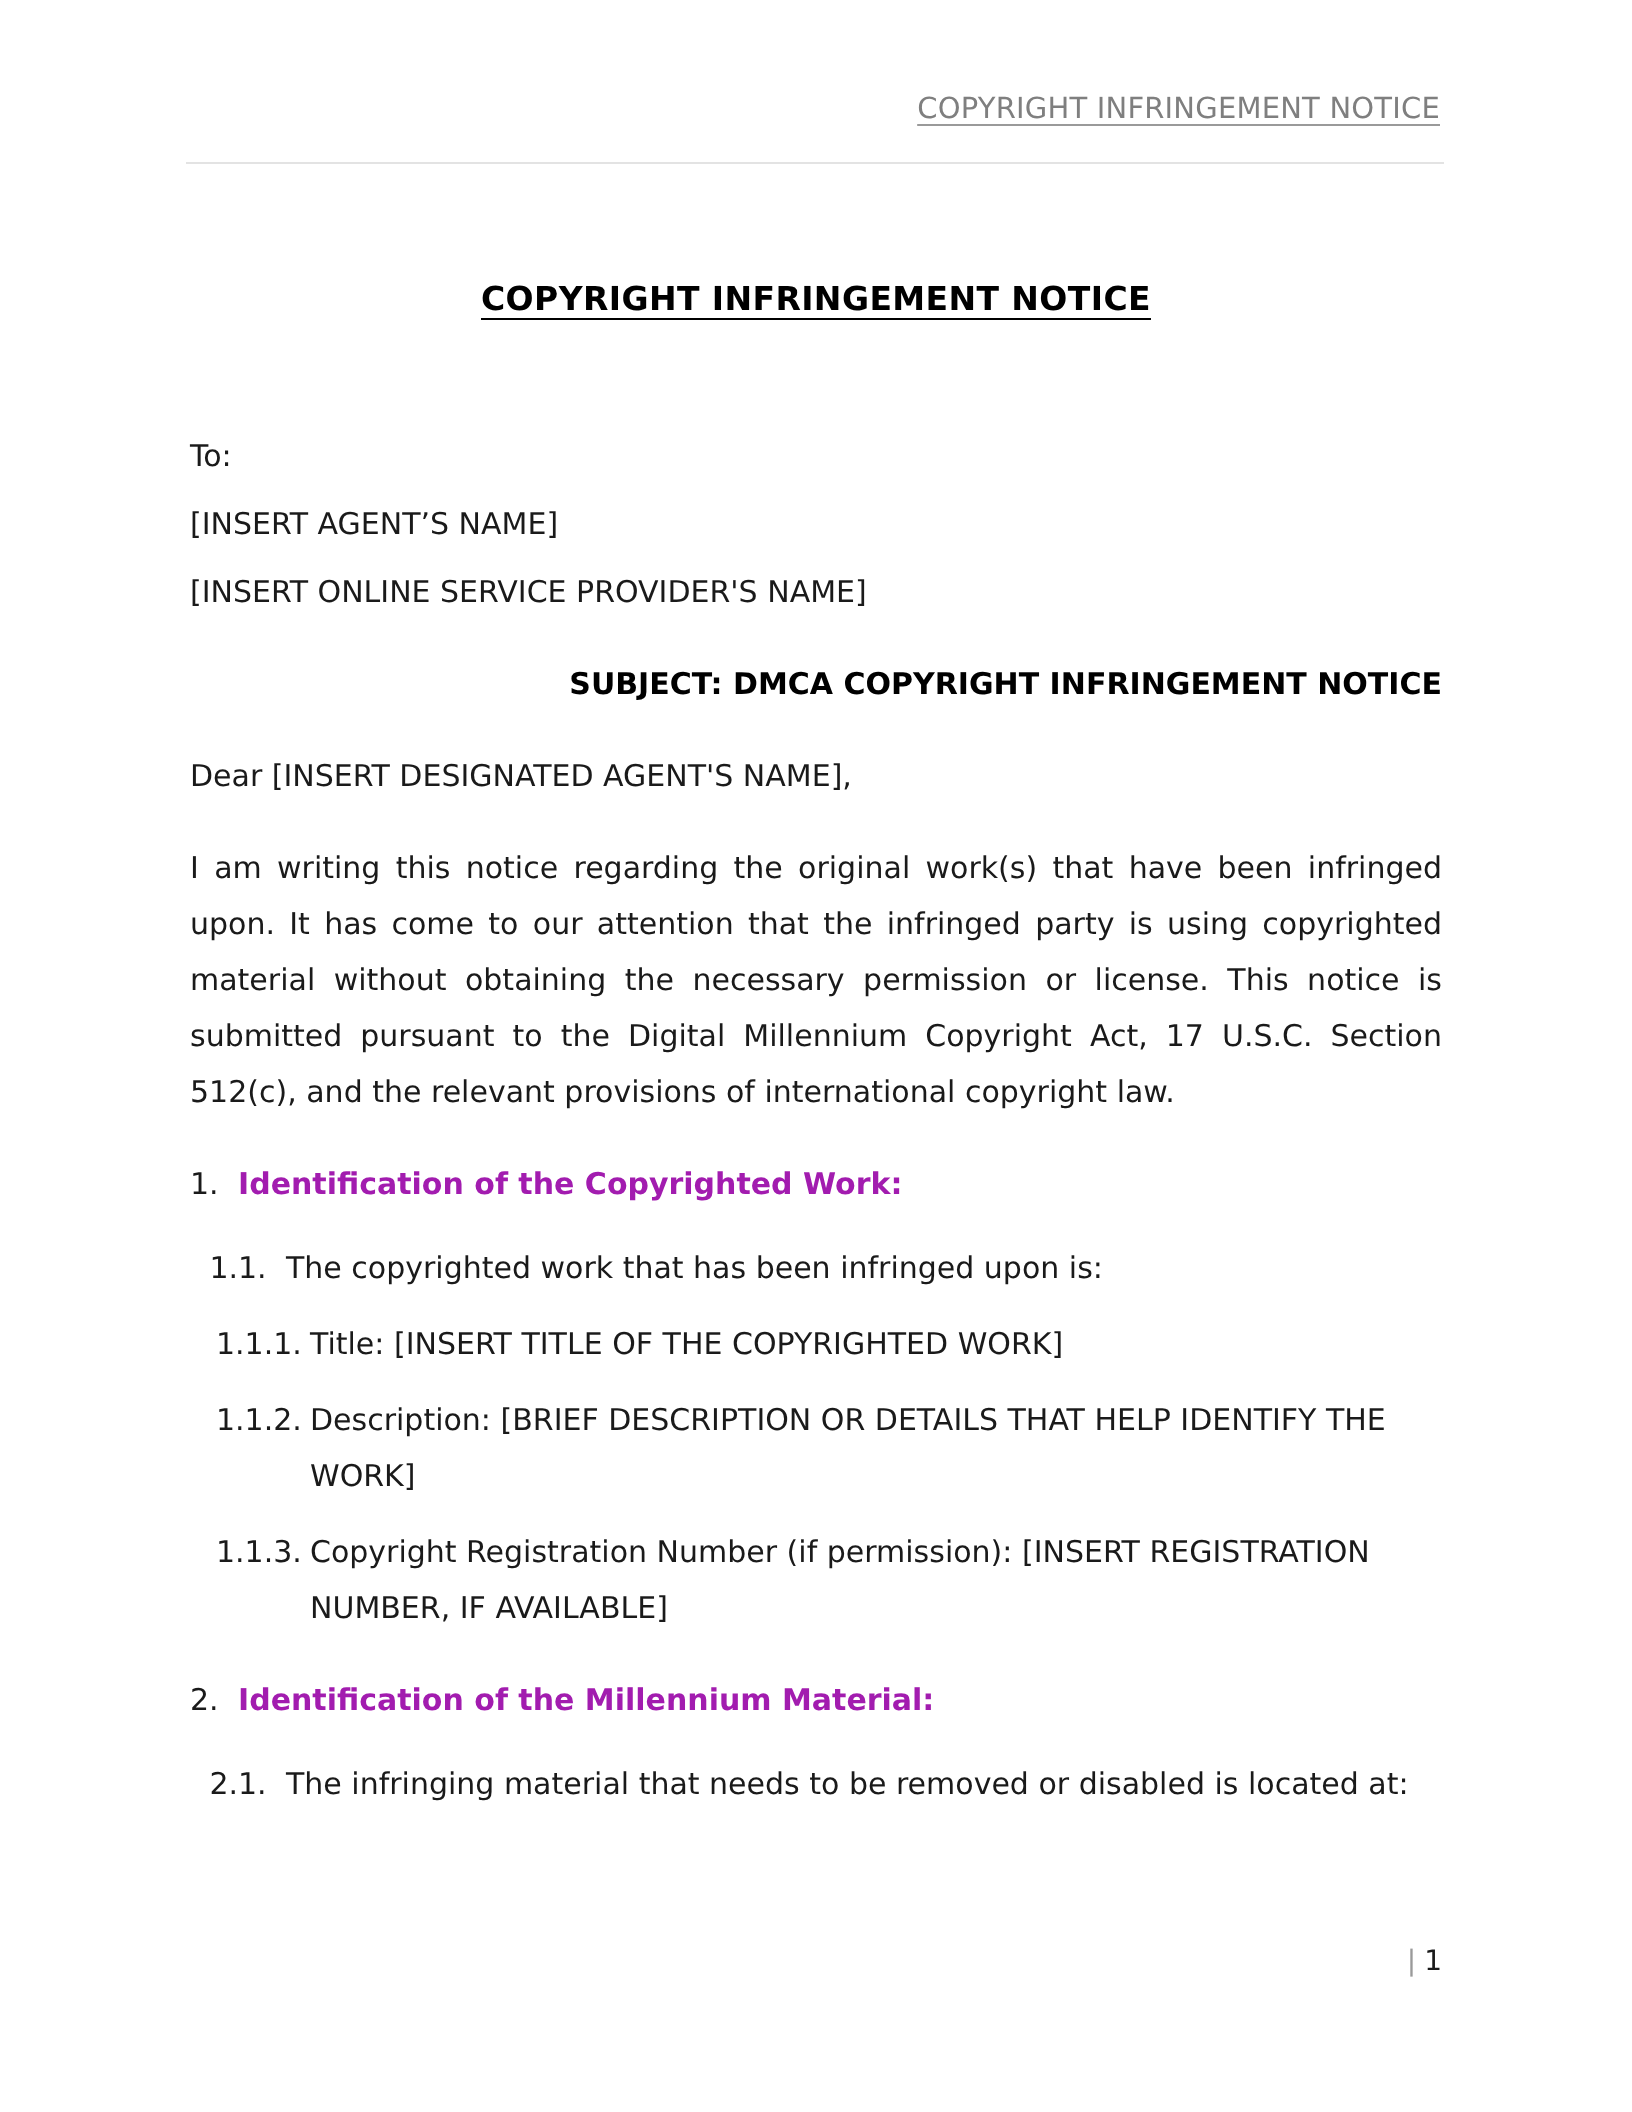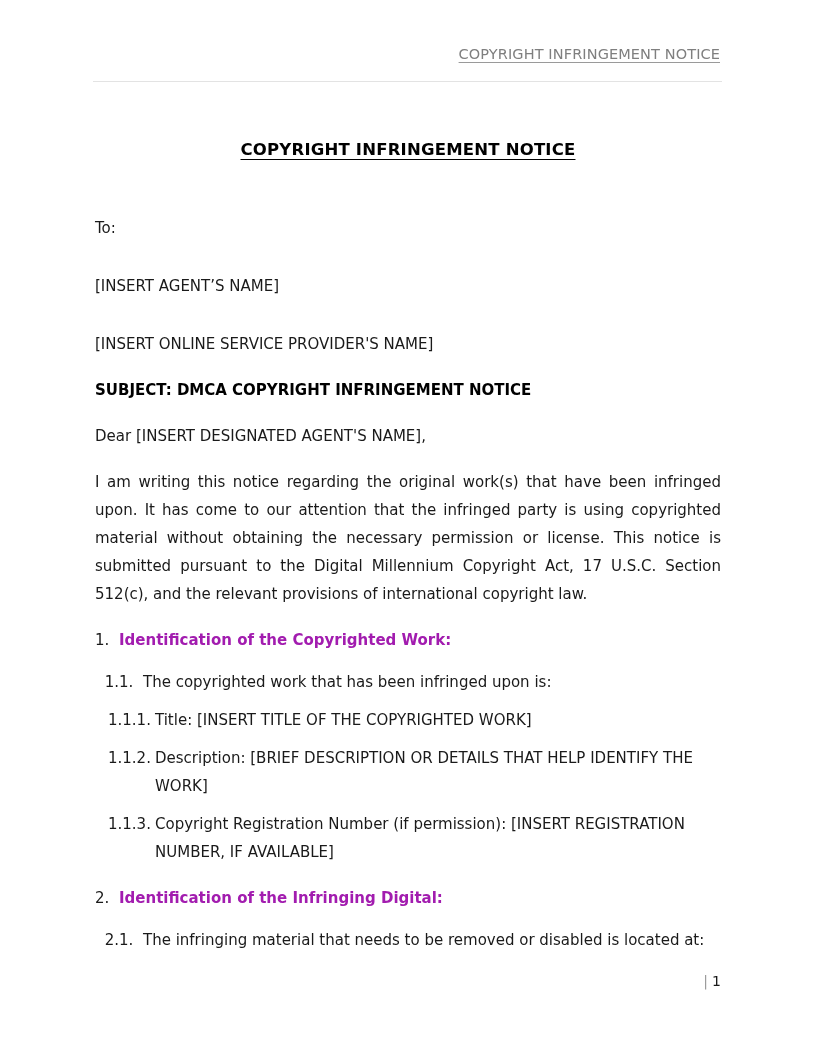"[INSERT AGENT’S NAME]" .addr-line { margin-top: 30px -> 6px }
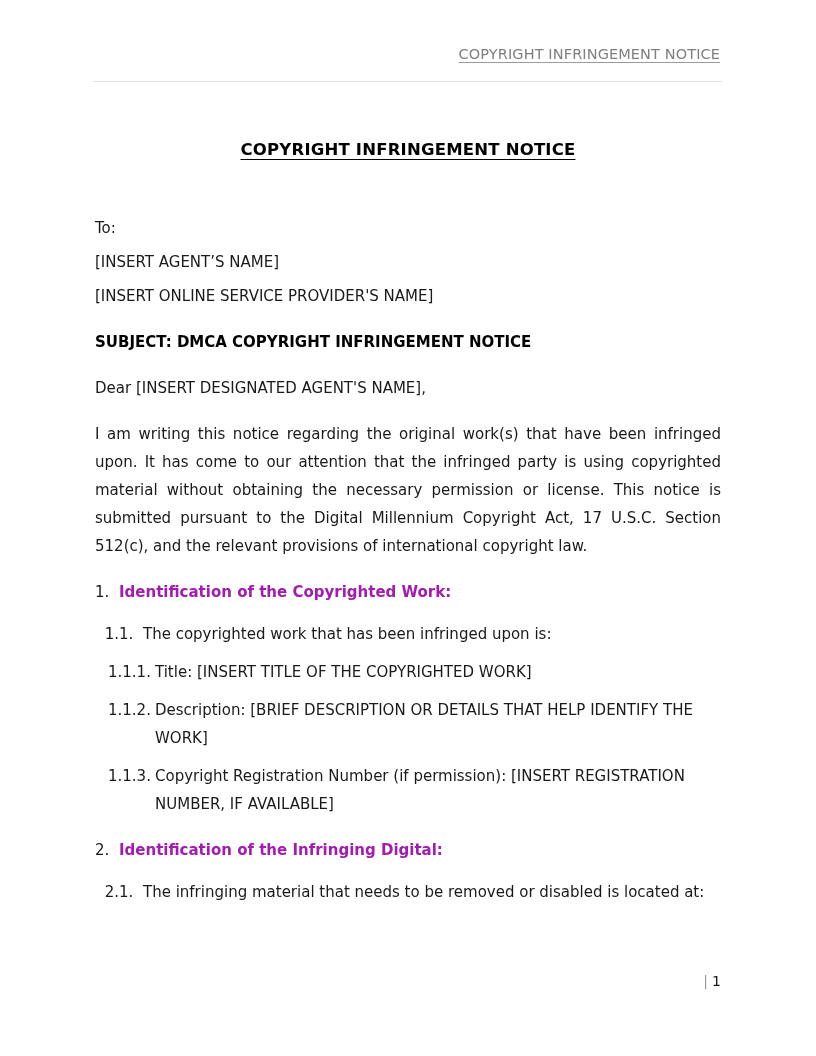"SUBJECT: DMCA COPYRIGHT INFRINGEMENT" .subject { text-align: none -> right }
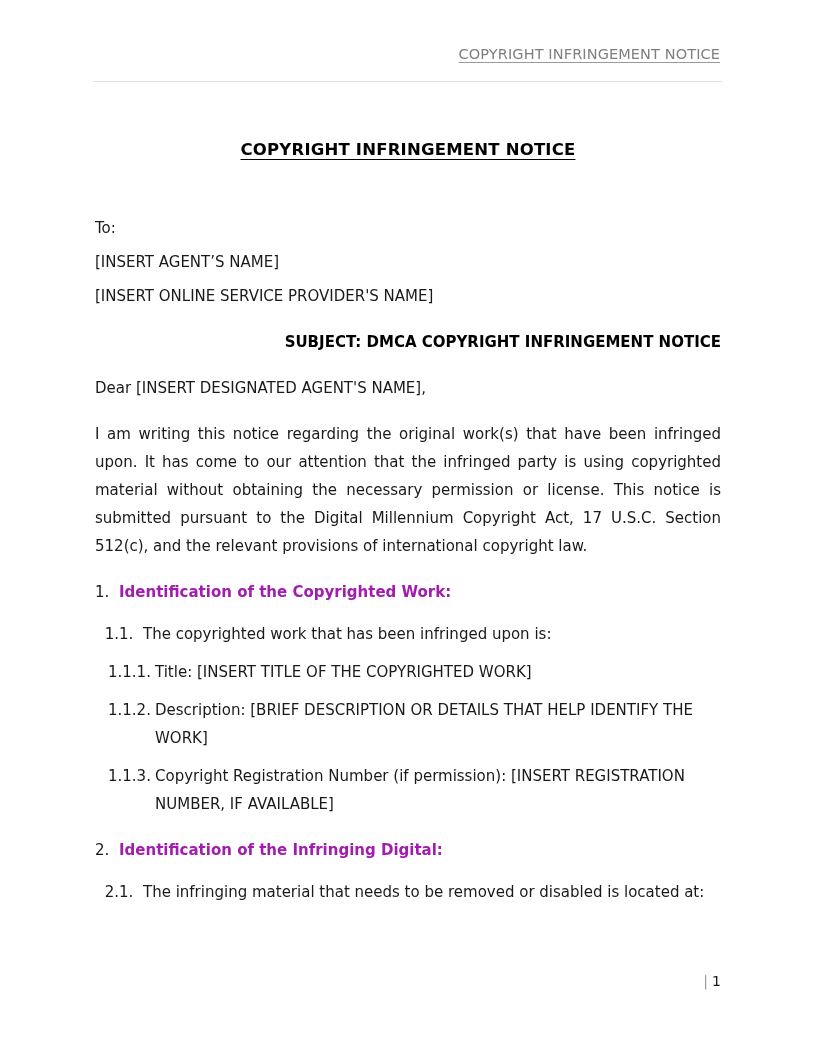"Identification of the Infringing" span.txt { text: Infringing Digital -> Millennium Material }
